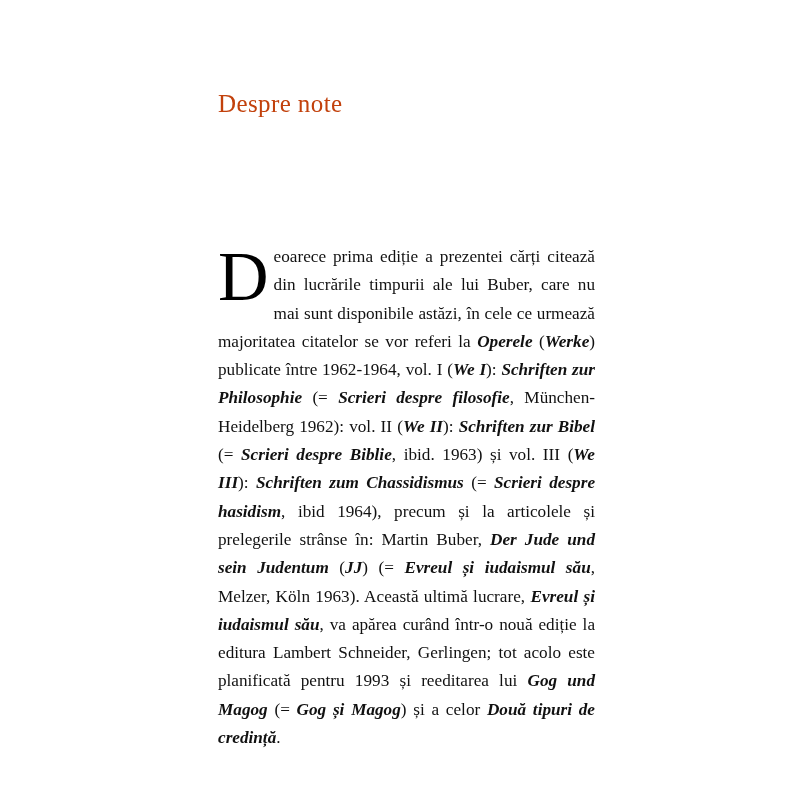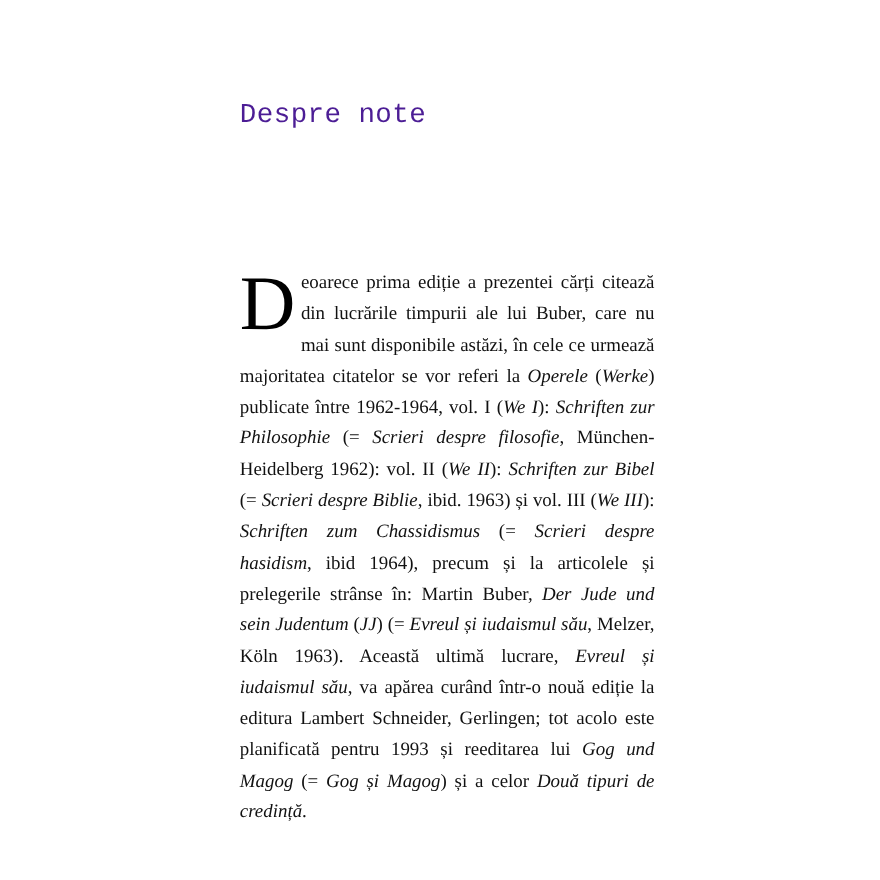"Despre note" .page-title { color: #4c1d95 -> #c2410c; font-family: Liberation Mono, monospace -> Liberation Serif, serif }
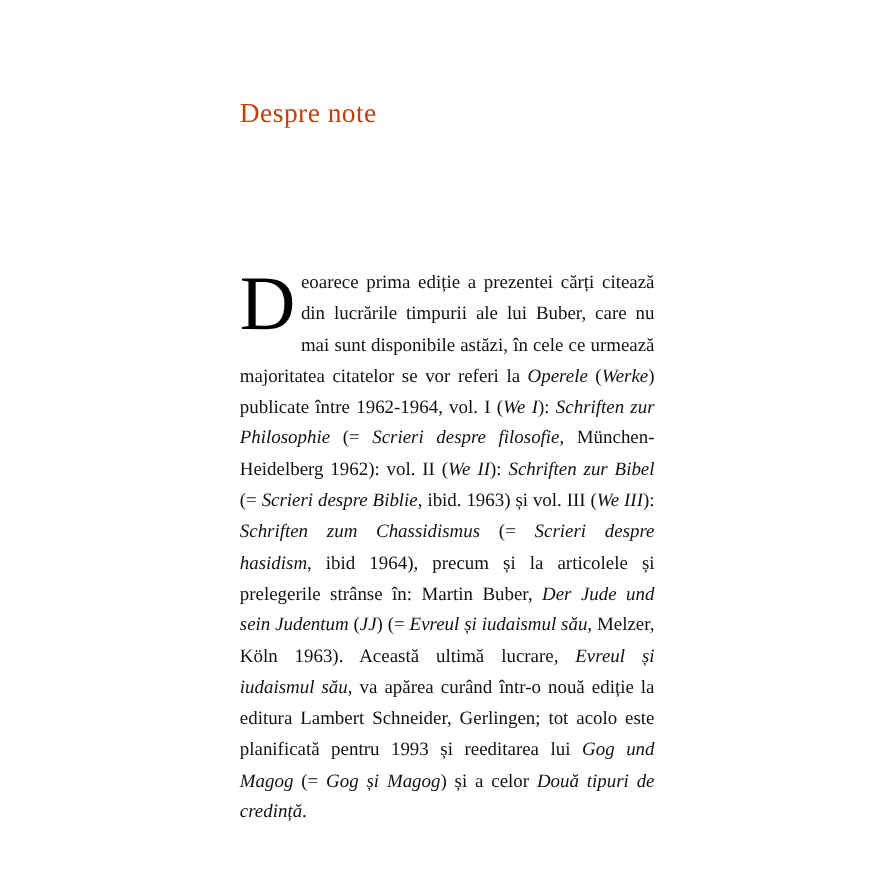"Operele" .it { font-weight: none -> bold }
